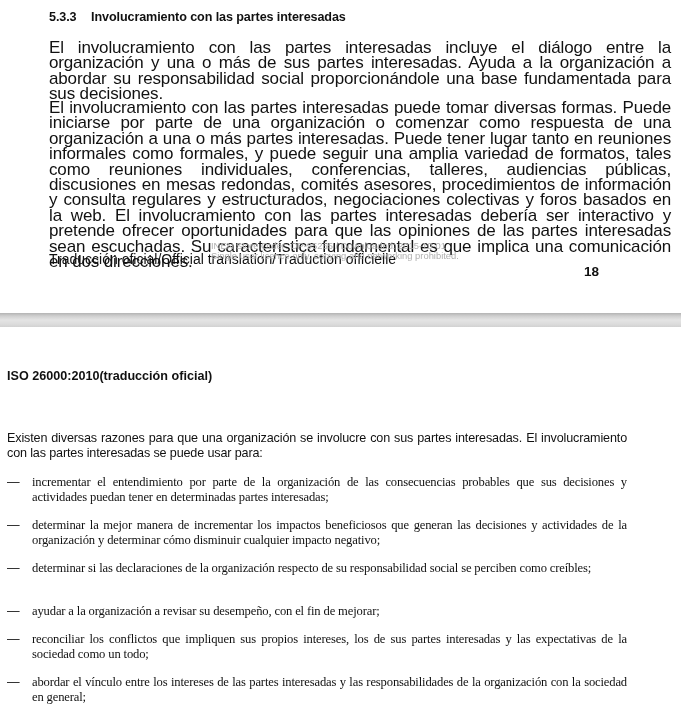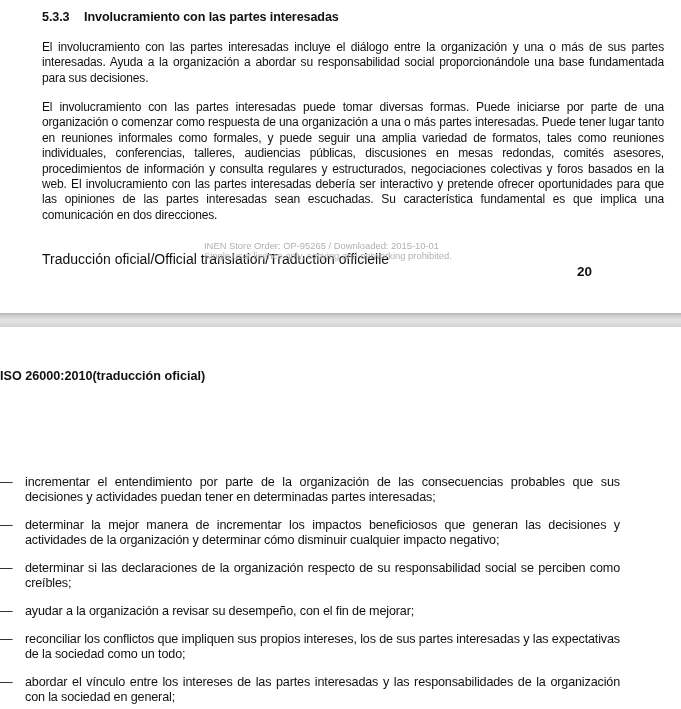"5.3.3 Involucramiento con las partes" .page { left: 0 -> 7px }
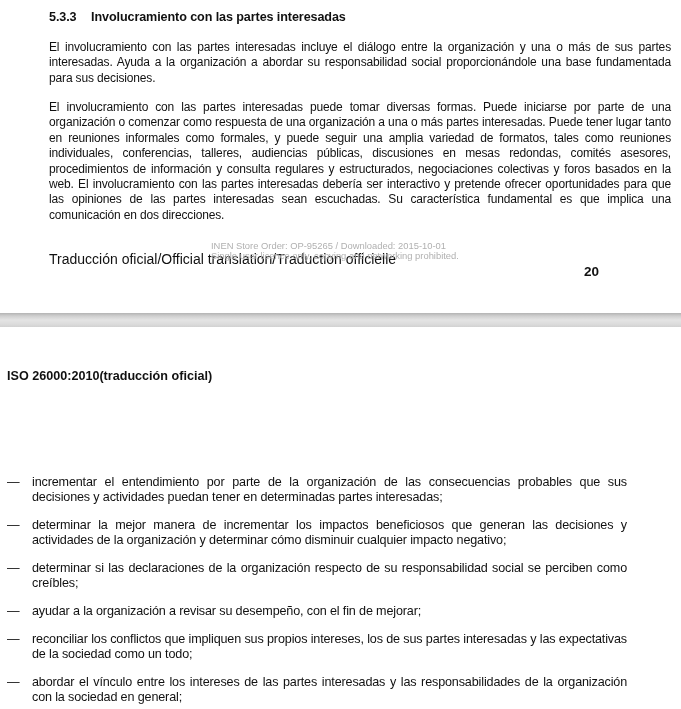"El involucramiento con las partes" .para { font-size: 12px -> 17px }
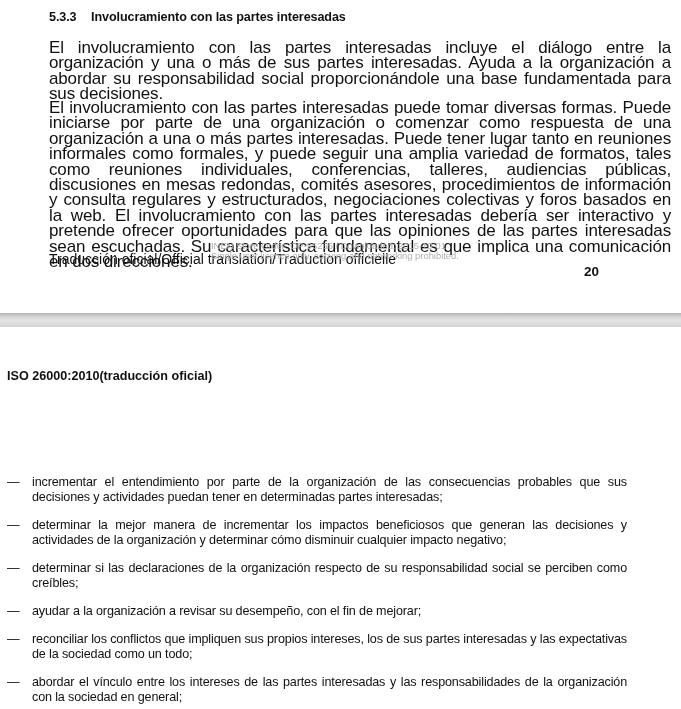"20" div.page-number { text: 20 -> 18 }
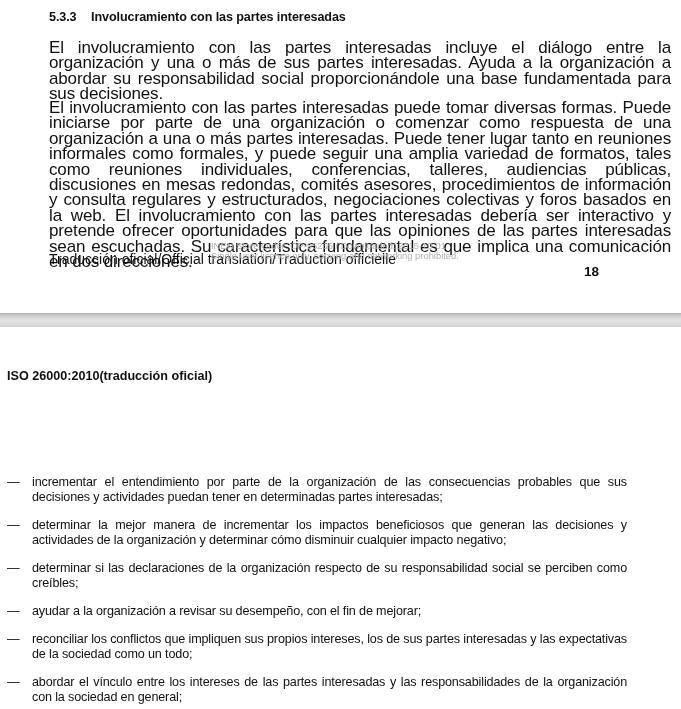"Existen diversas razones para que" p { html: none -> <p>Existen diversas razones para que una organización se involucre con sus partes interesadas. El involucramiento con las partes interesadas se puede usar para:</p> }
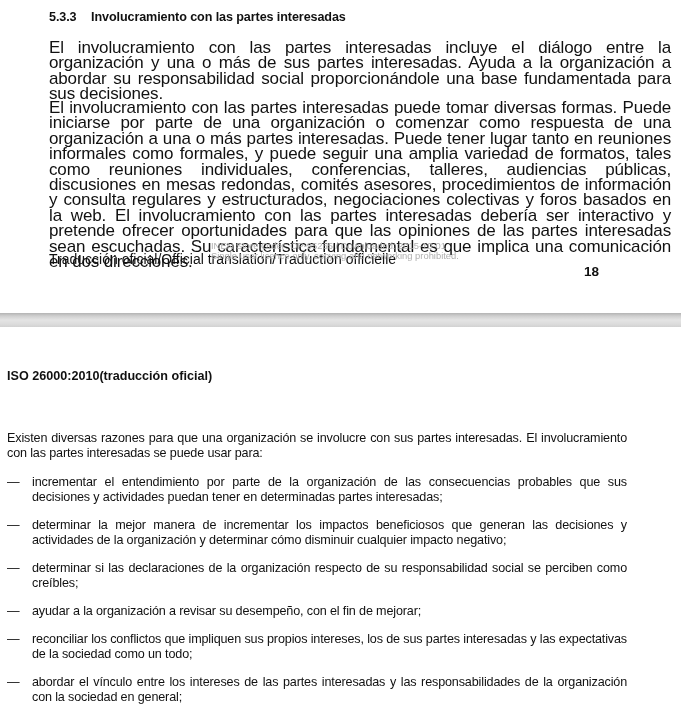"incrementar el entendimiento por parte" .list-item .text { font-family: none -> Liberation Serif, serif }
